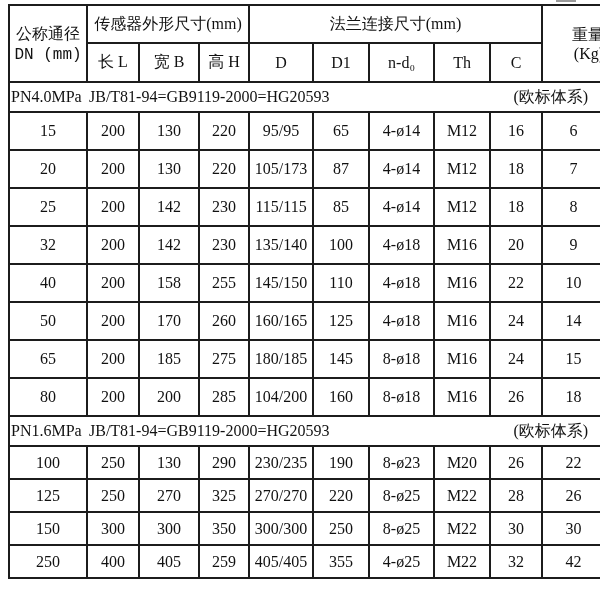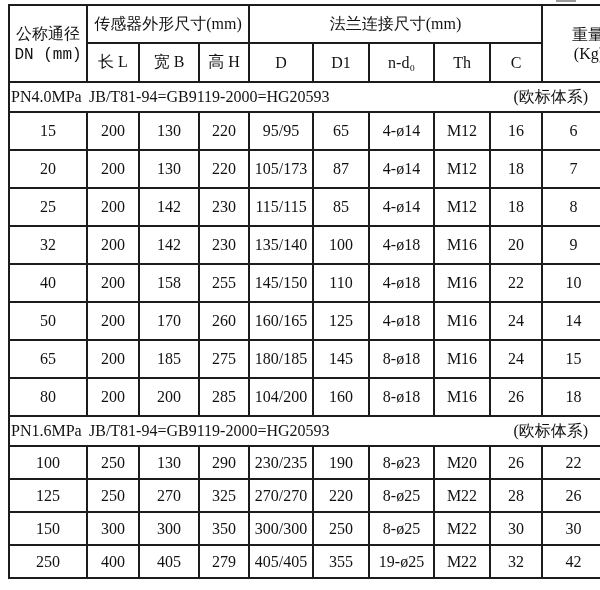"279" td { text: 279 -> 259 }
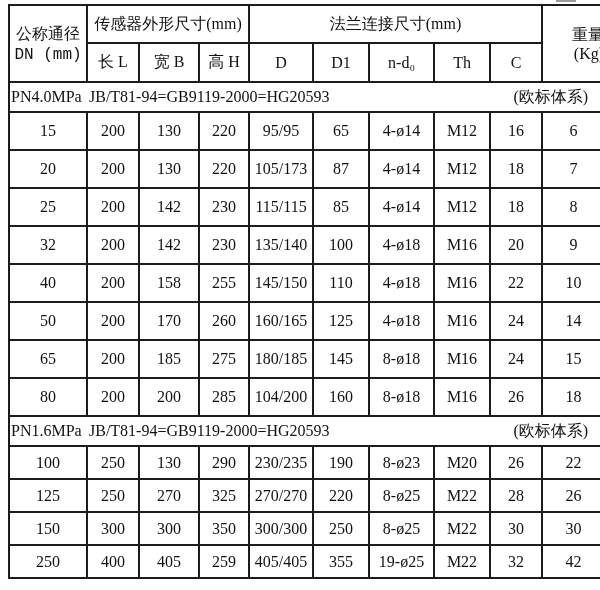"19-ø25" td { text: 19-ø25 -> 4-ø25 }
